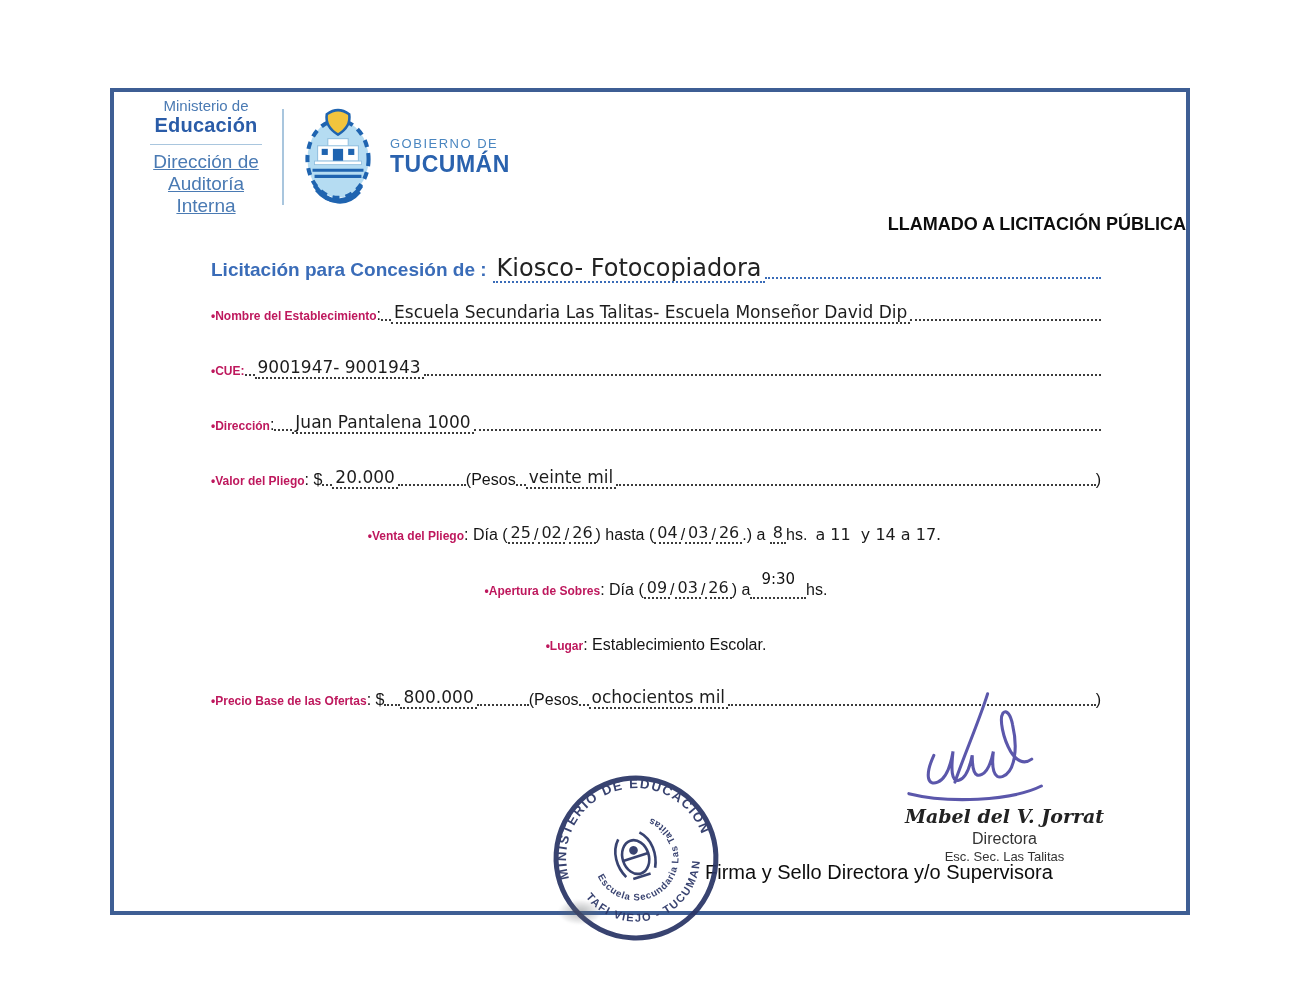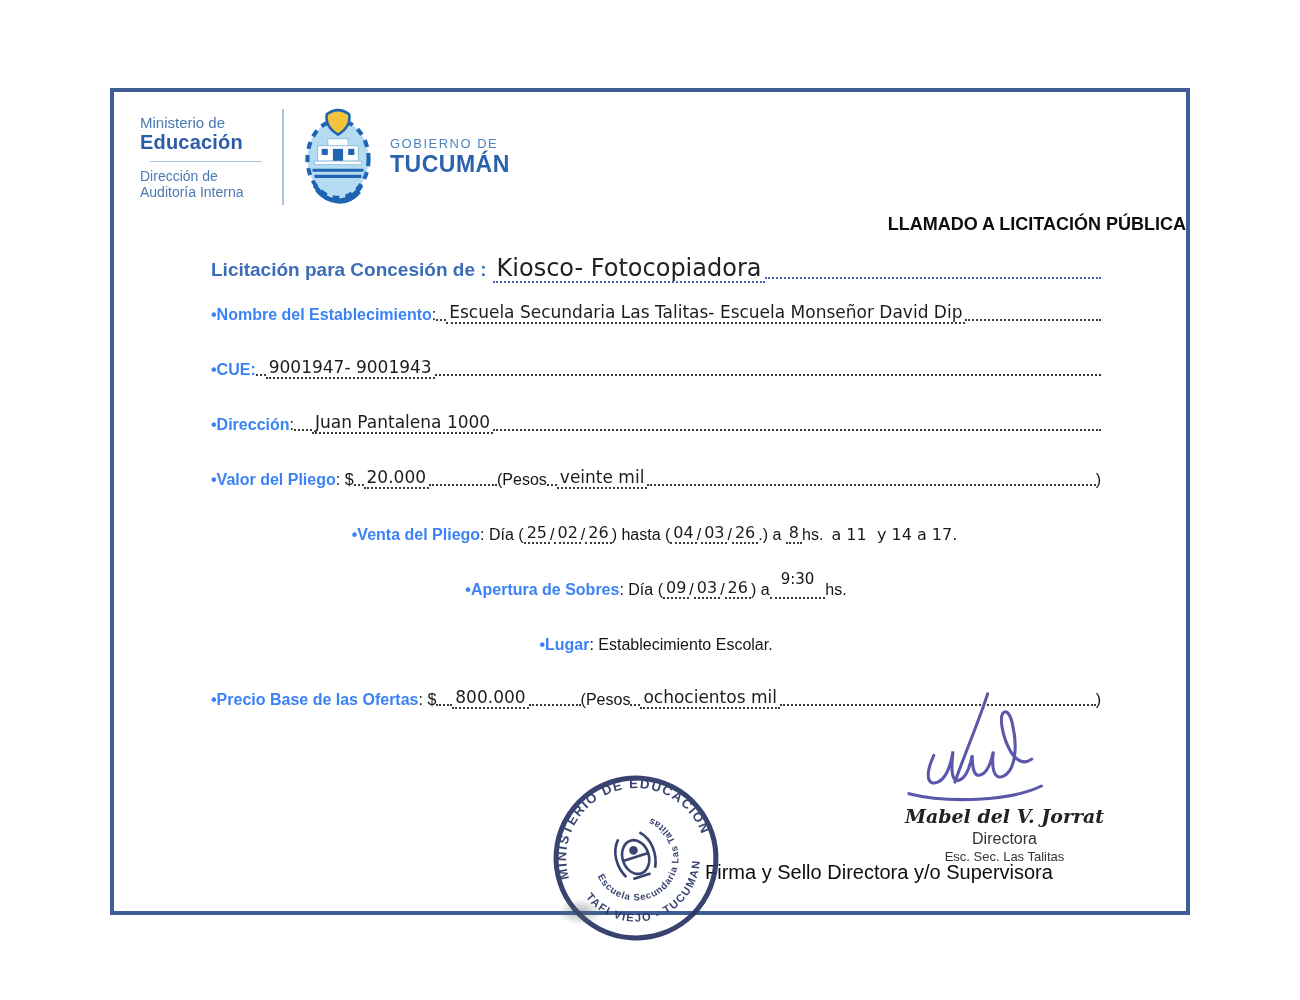"Ministerio de" .min-block { text-align: none -> center }
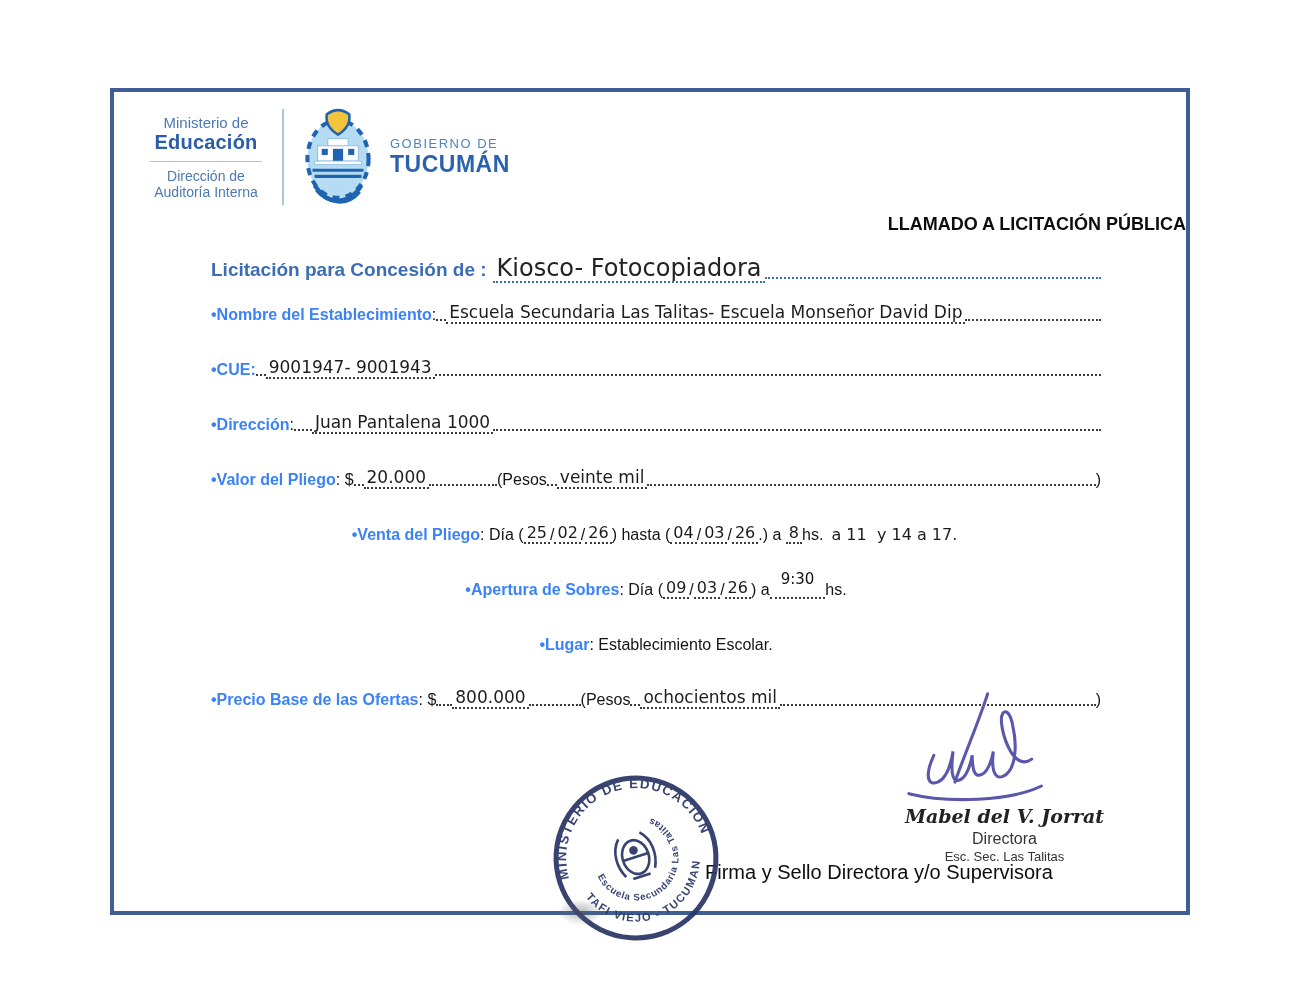"Dirección de" .min-dir { font-size: 14px -> 19px; text-decoration: none -> underline }
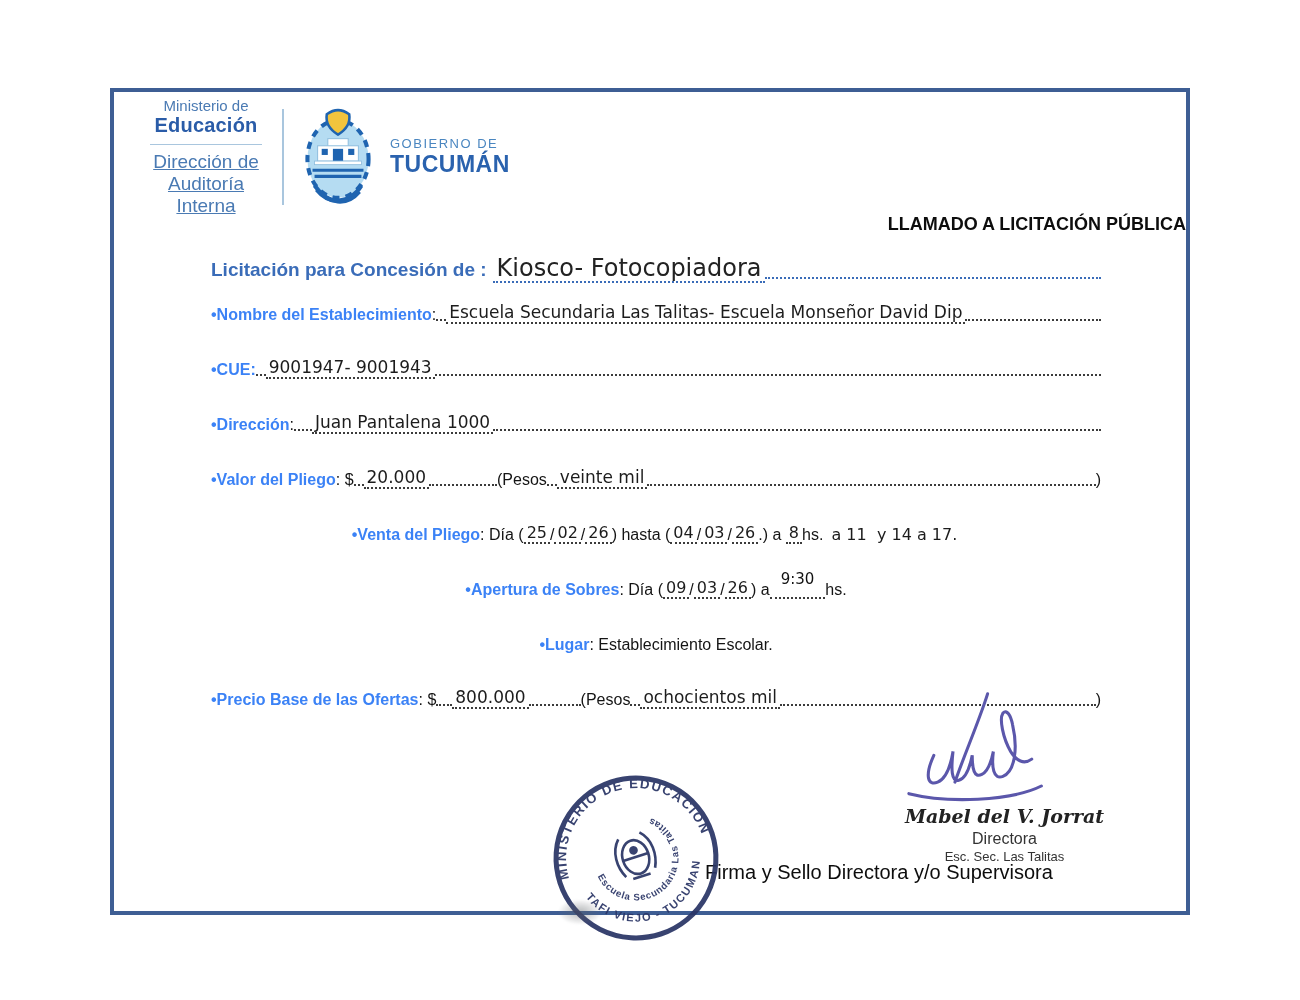"•Nombre del Establecimiento" .lbl { color: #3b82f6 -> #be185d; font-size: 16px -> 12px }
